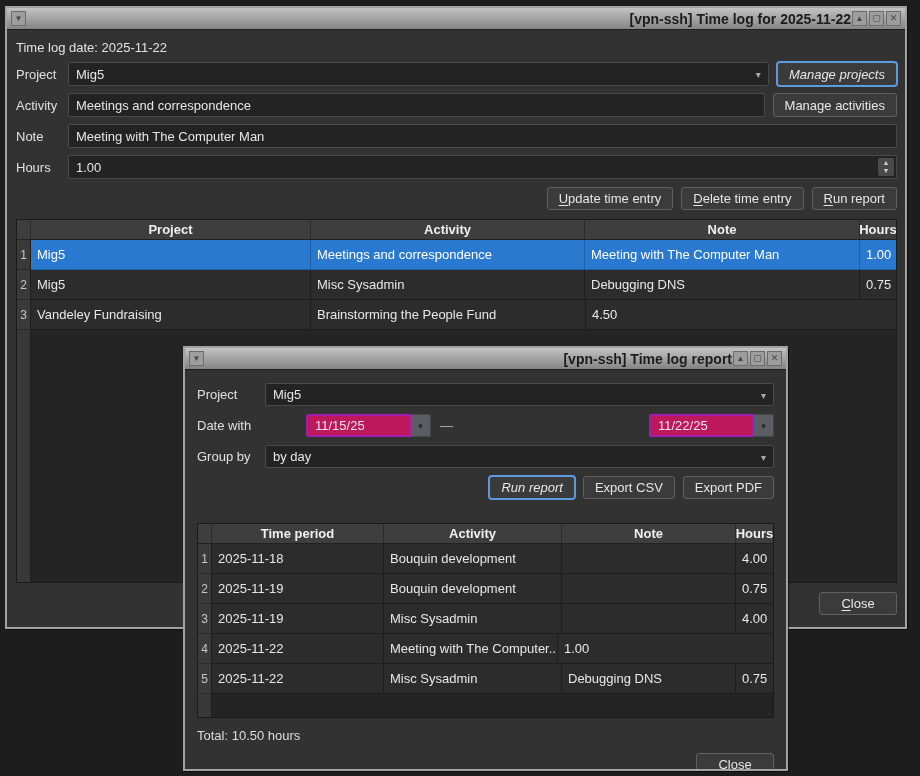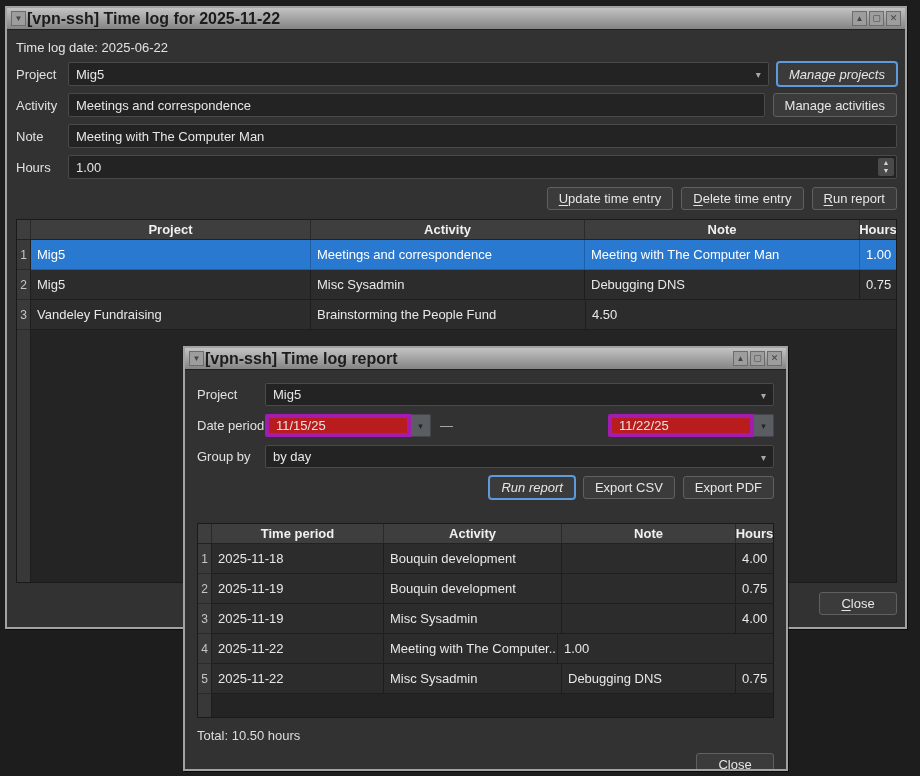"[vpn-ssh] Time log for 2025-11-22" .title-text { font-size: 16px -> 14px; text-align: left -> right }
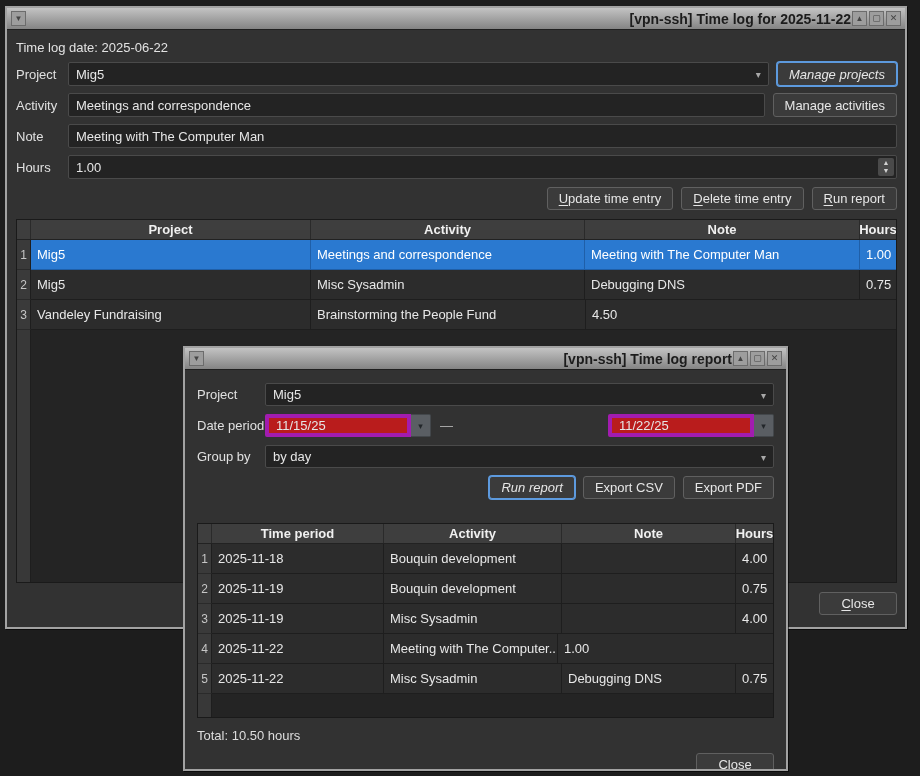"Time log date: 2025-06-22" div.static-line { text: 2025-06-22 -> 2025-11-22 }
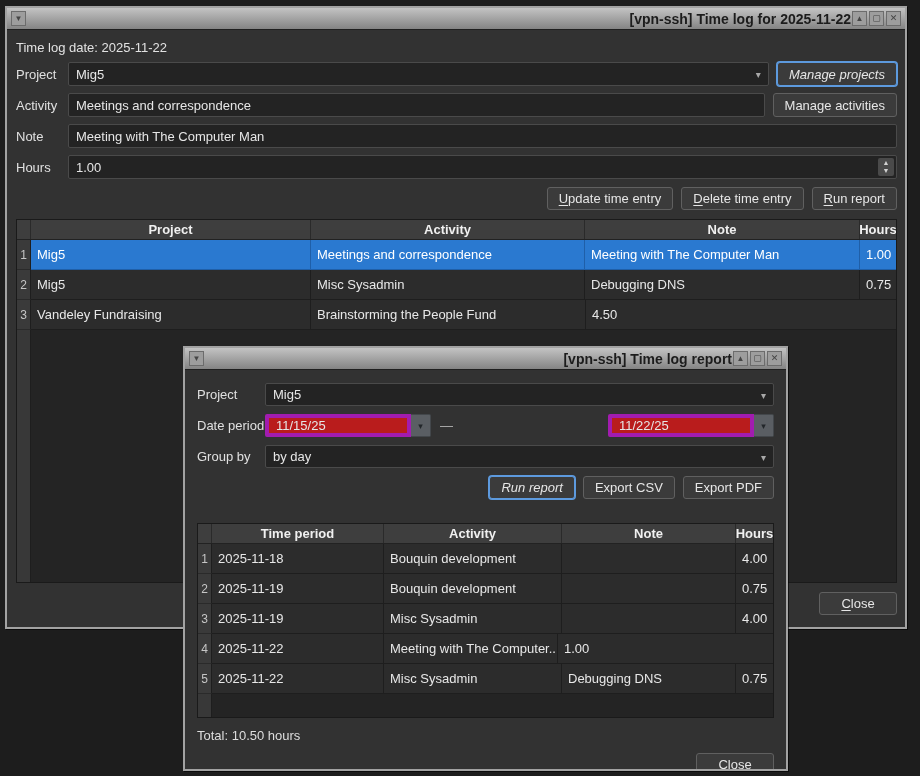"Date period" span.lbl { text: period -> with }
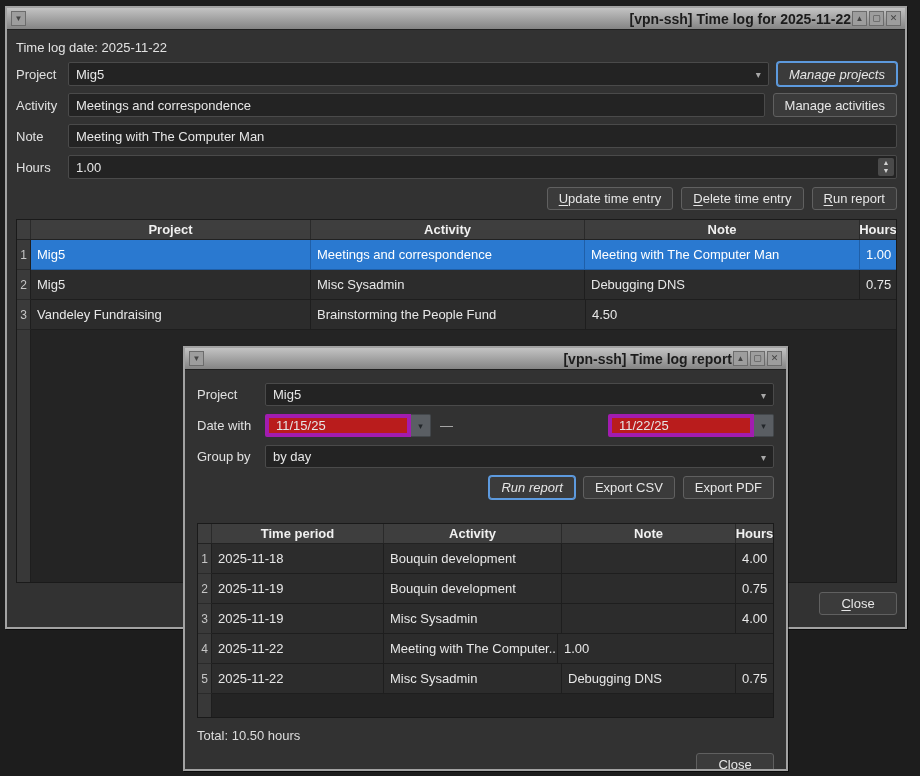"11/15/25" .datecombo .entry { background: #b91c1c -> #be185d; border: 4px solid #a21caf -> 2px solid #a21caf; margin-left: none -> 41px }
